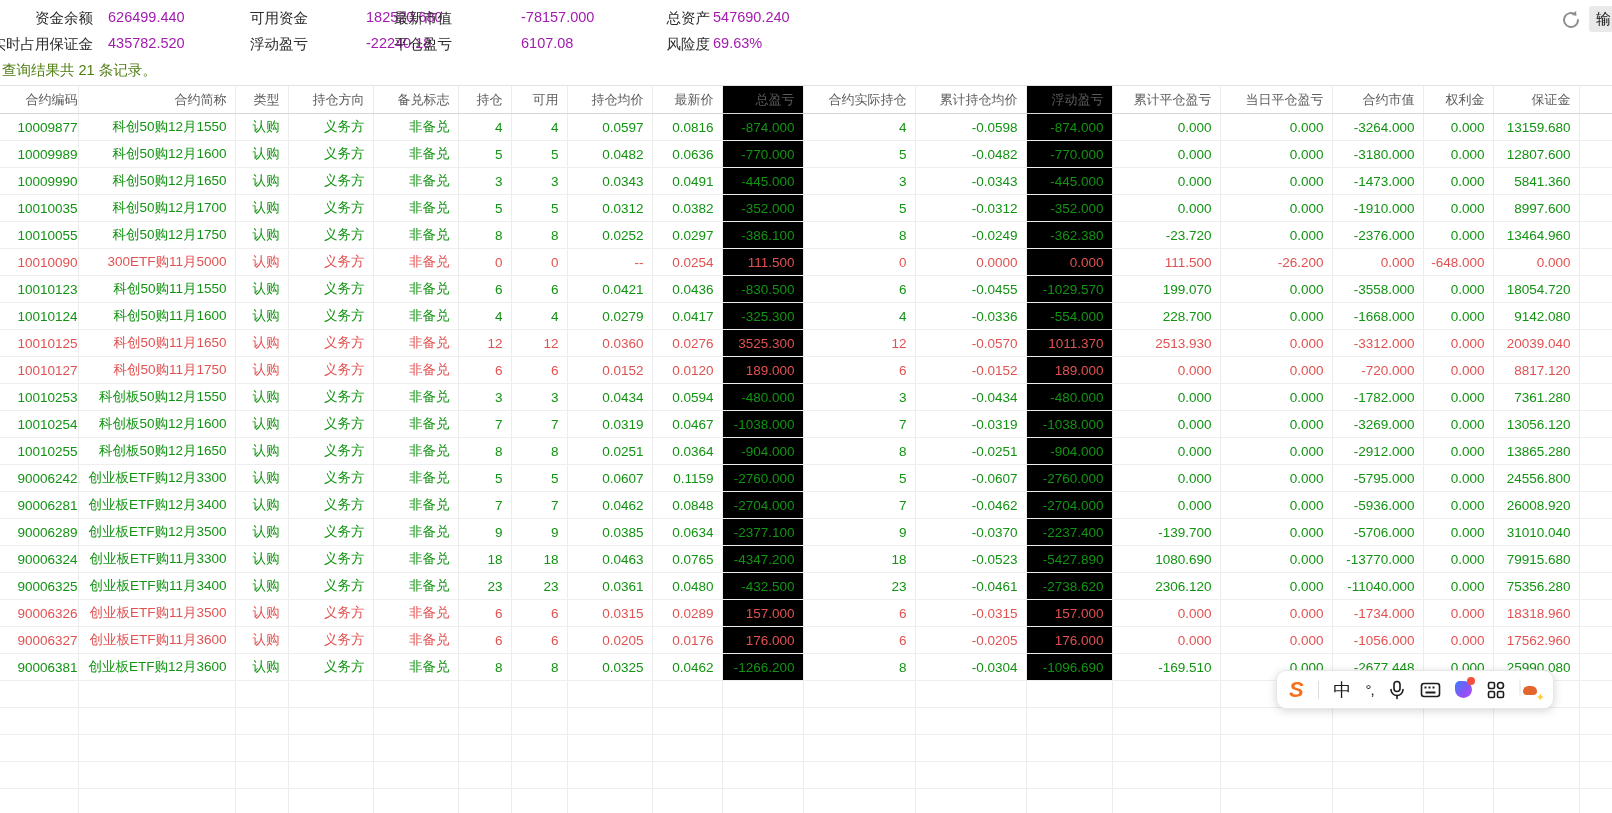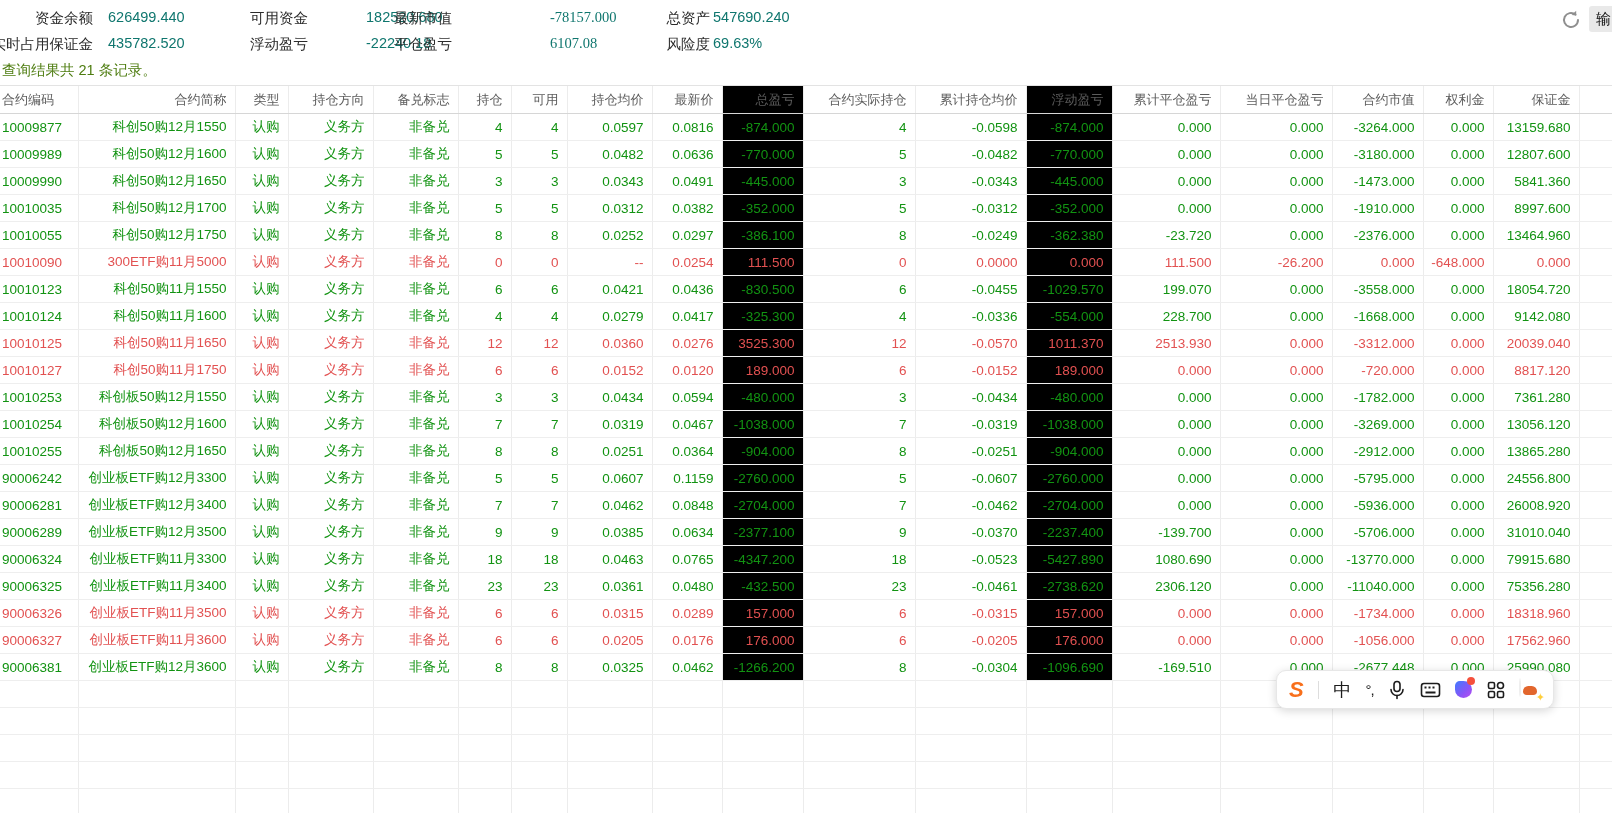"626499.440" .s-value { color: #0f766e -> #a21caf }
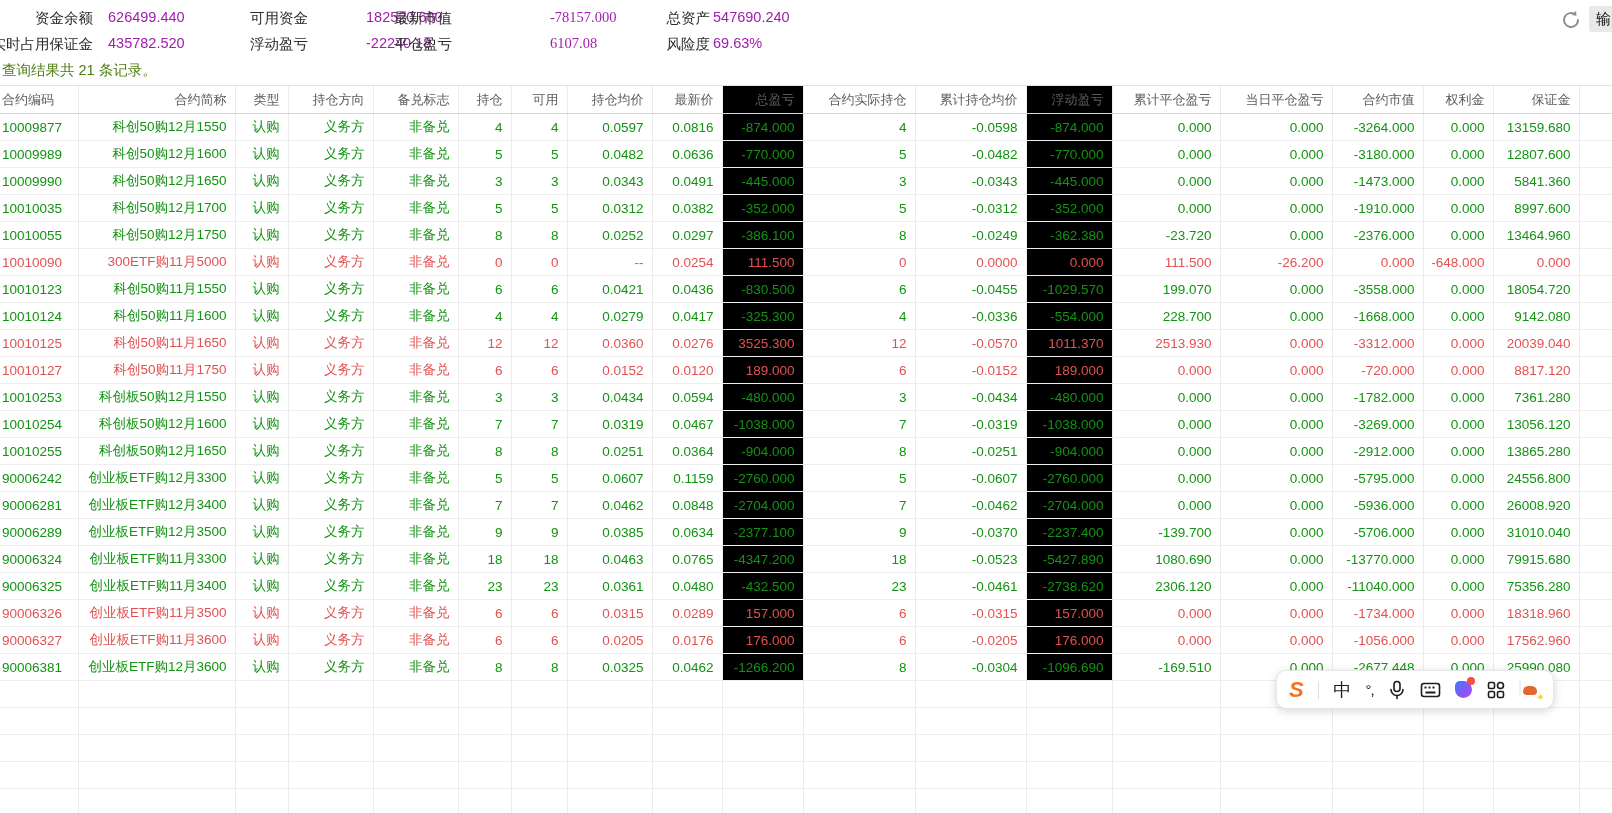"-78157.000" .va3 { font-family: Liberation Serif, serif -> none; left: 550px -> 521px }
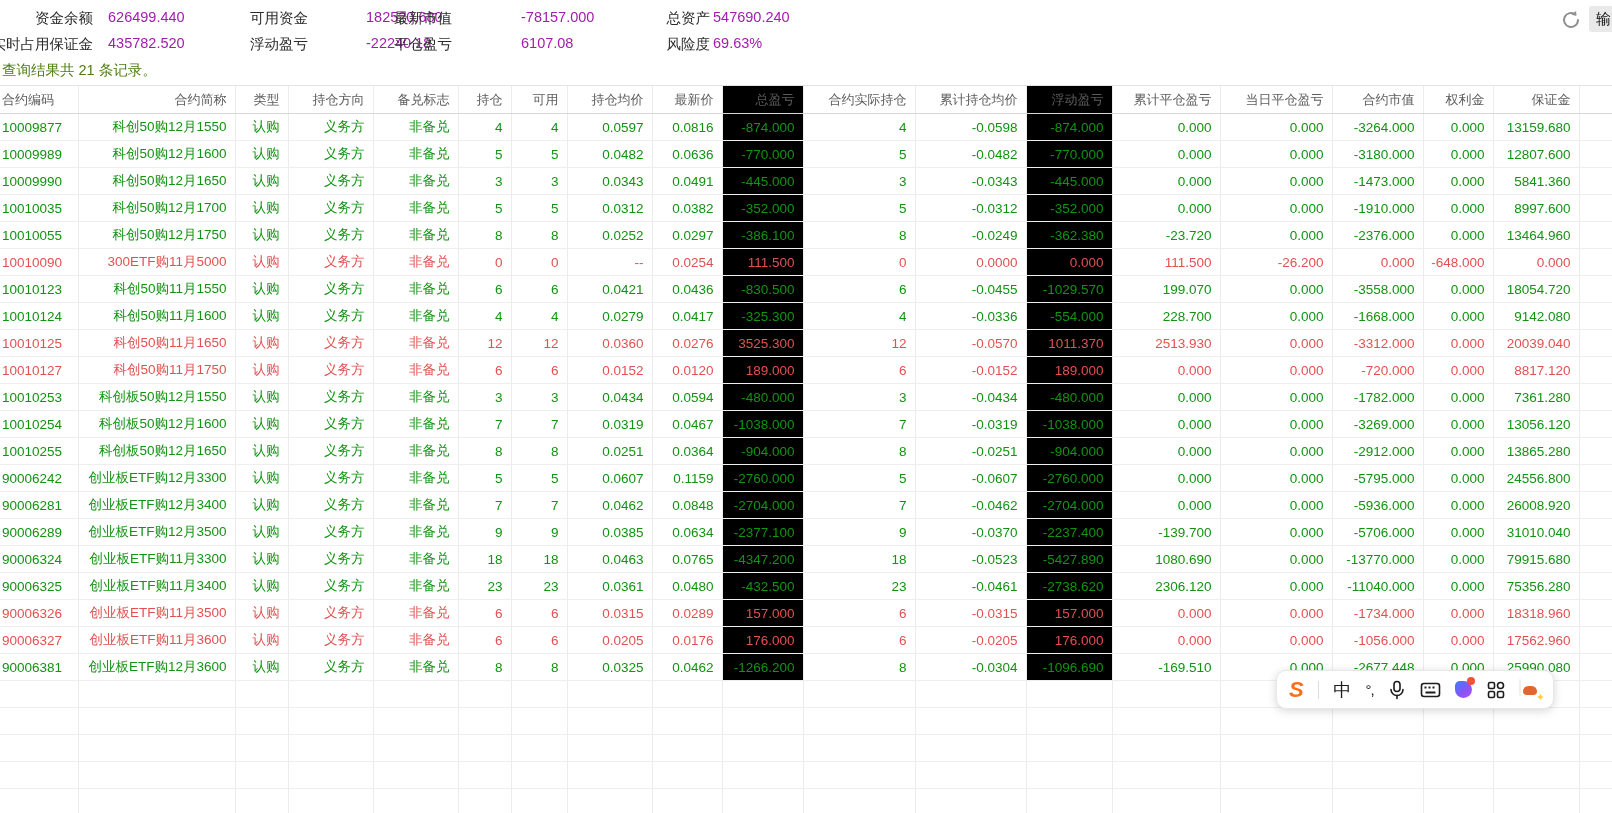"合约编码" th:first-child,td:first-child { text-align: left -> right }
